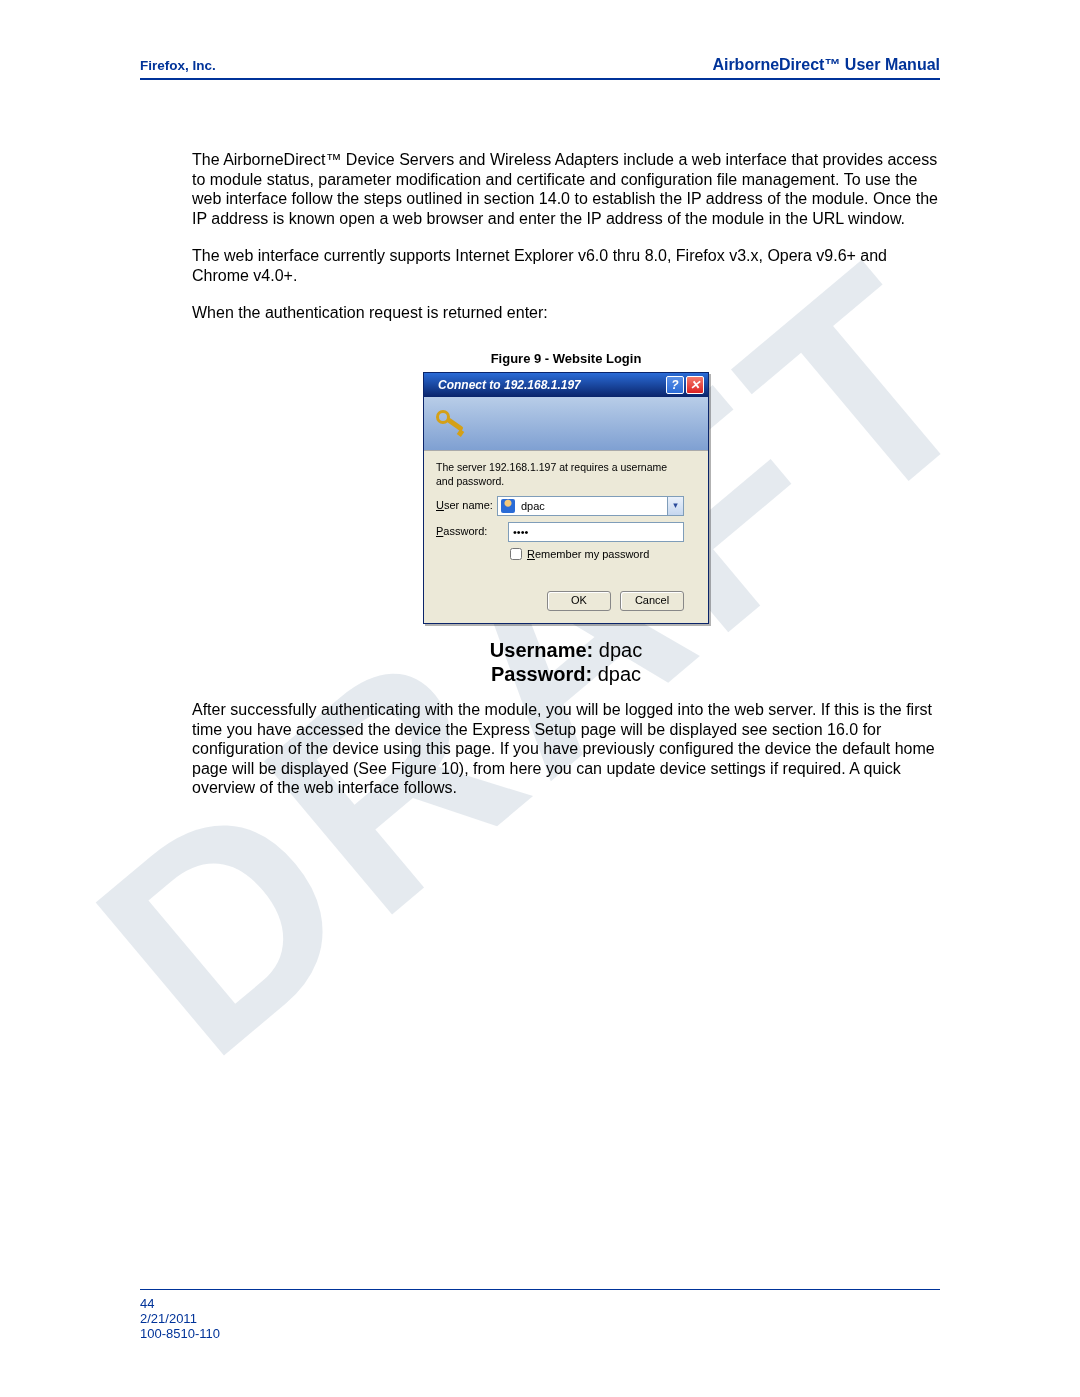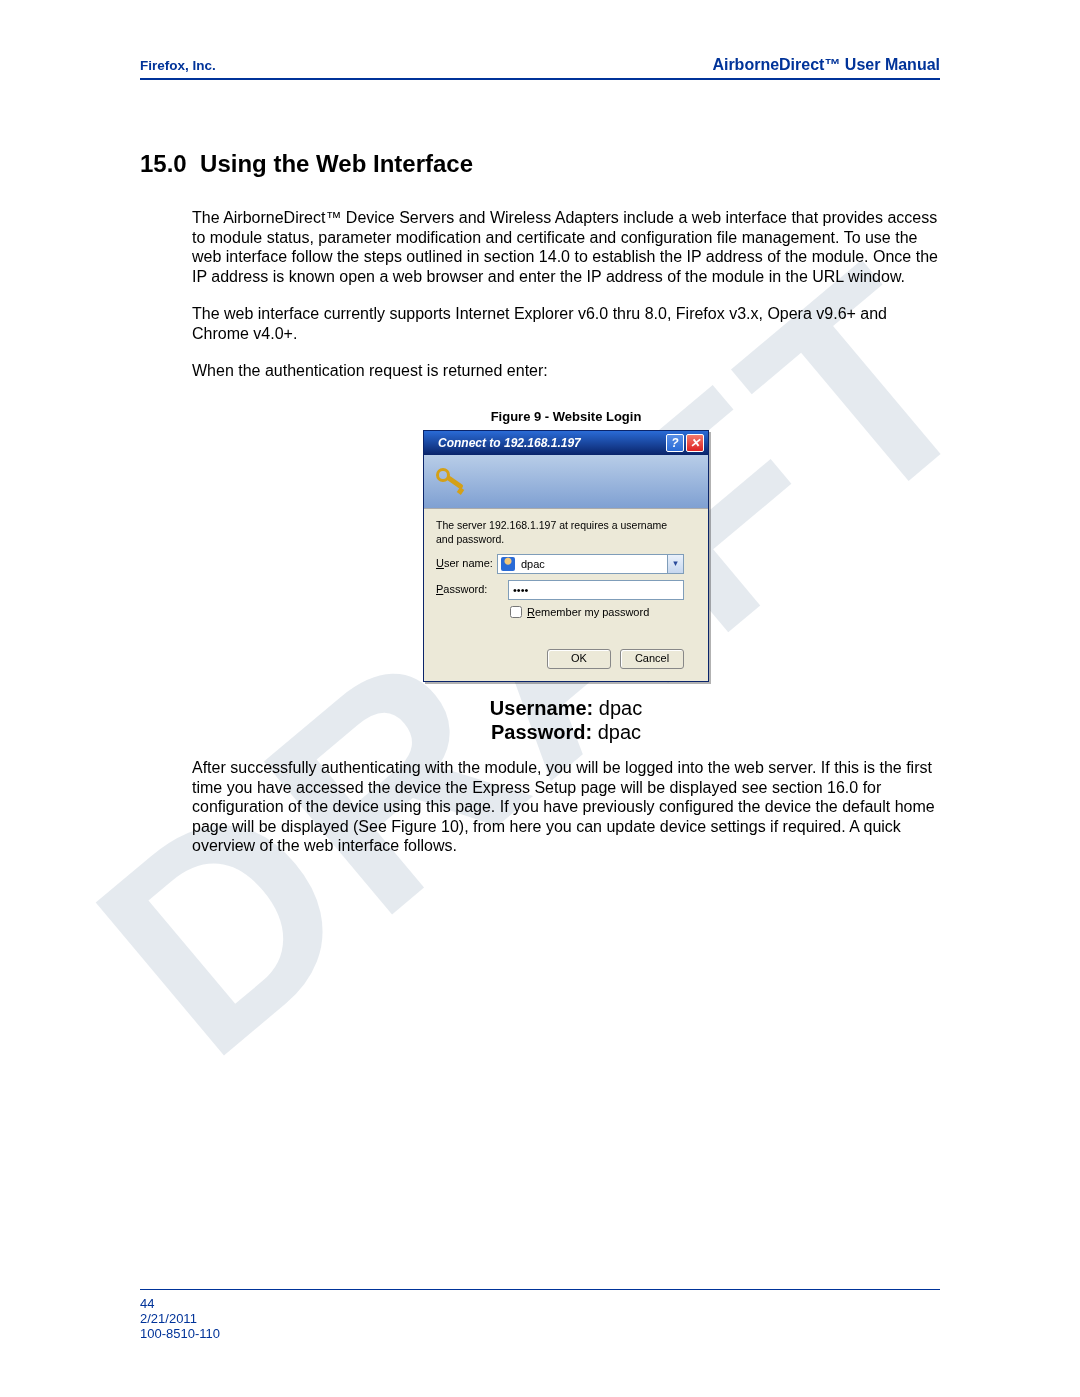"15.0 Using the Web Interface" h1.section-title { html: <h1> <span>15.0</span>&nbsp;&nbsp;<span>Using the Web Interface</span> </h1> -> none }
